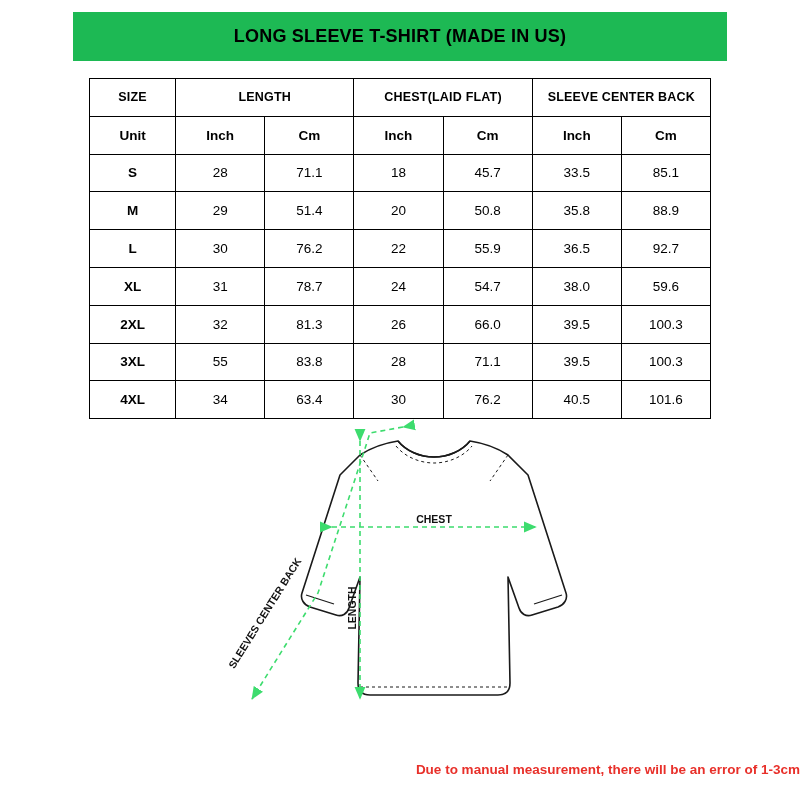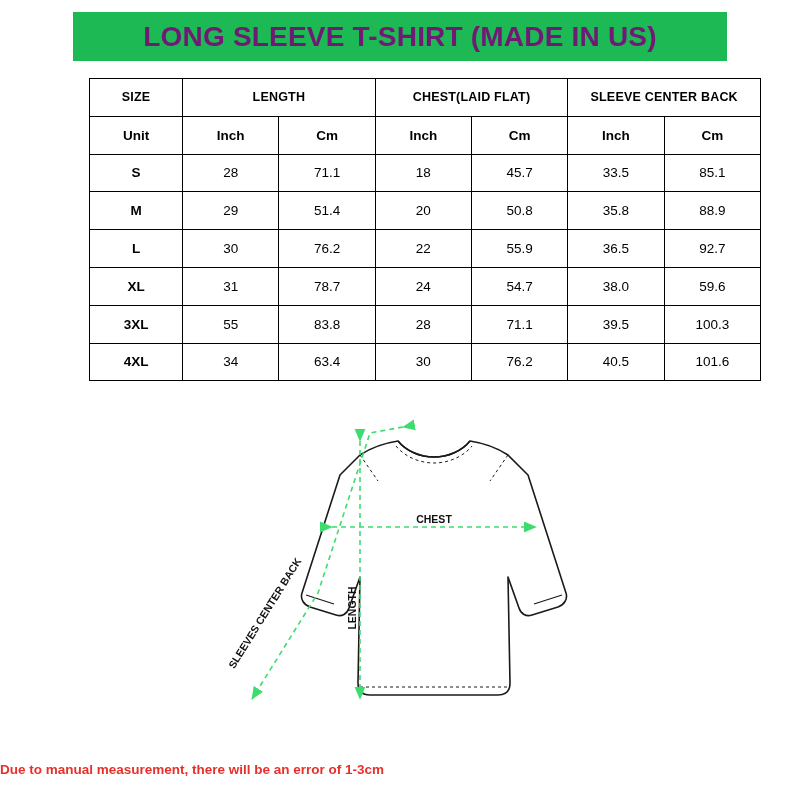"LONG SLEEVE T-SHIRT (MADE IN" .banner-title { color: #701a75 -> #000000; font-size: 28px -> 18px }
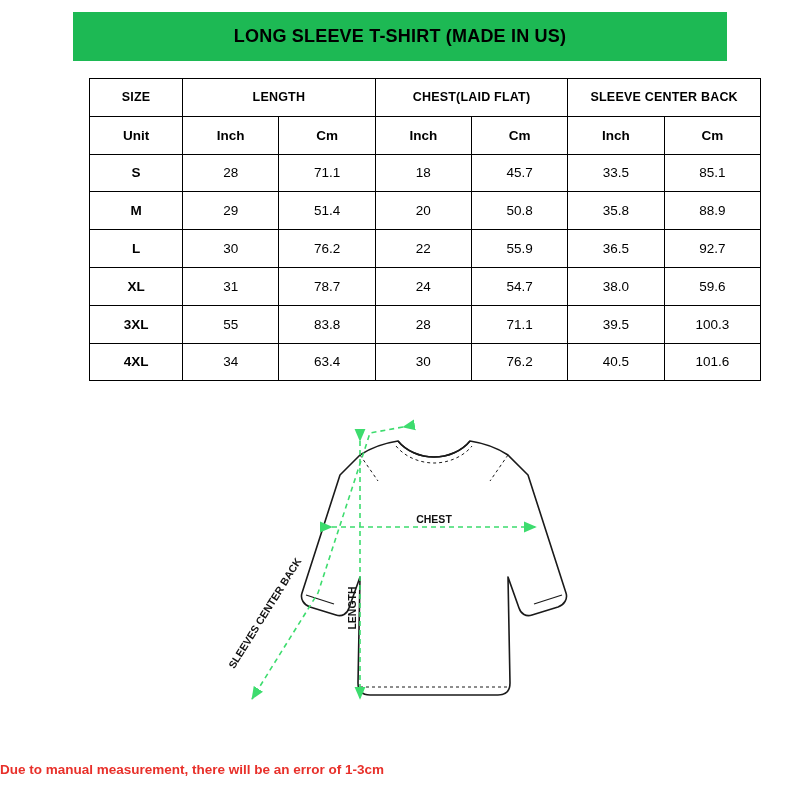"SIZE" table.size-table { width: 672px -> 622px }
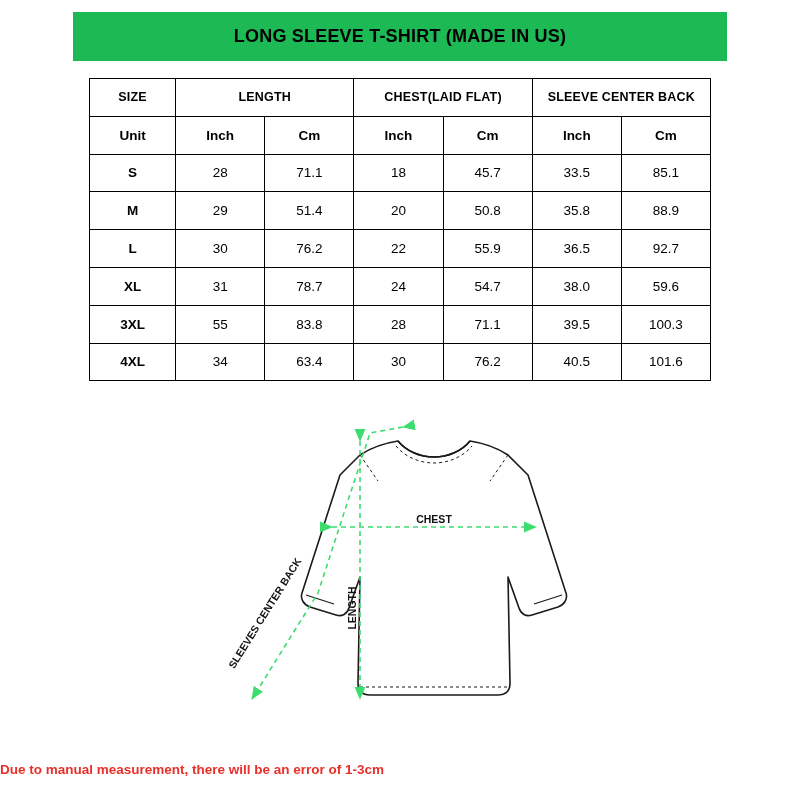"2XL" tr { html: none -> <tr> <td>2XL</td> <td>32</td> <td>81.3</td> <td>26</td> <td>66.0</td> <td>39.5</td> <td>100.3</td> </tr> }
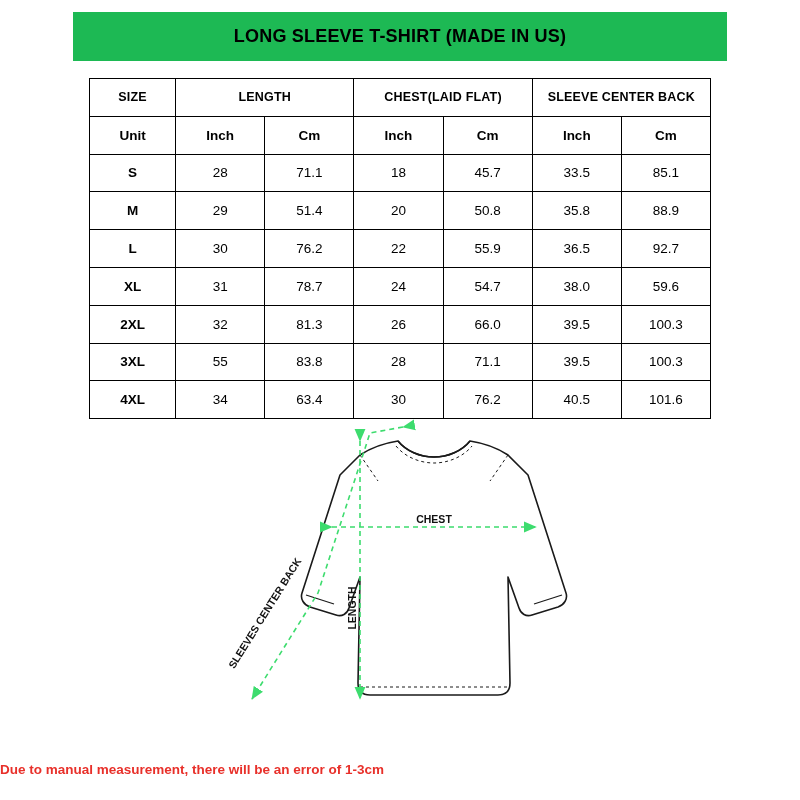"Due to manual measurement, there" .note { text-align: left -> right }
